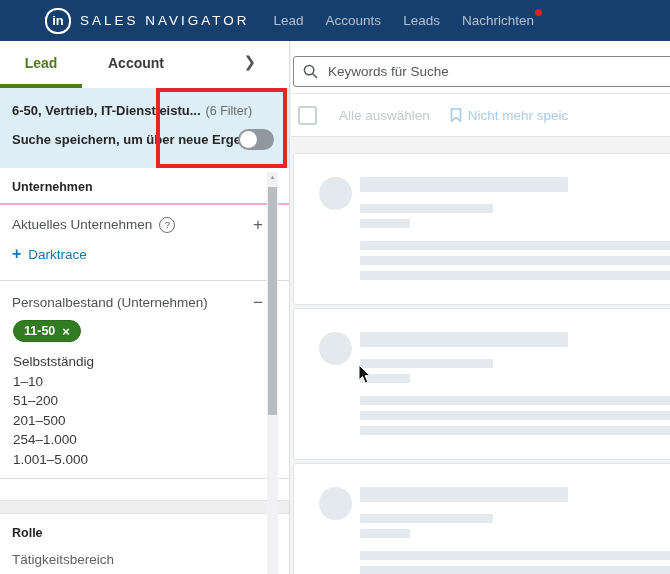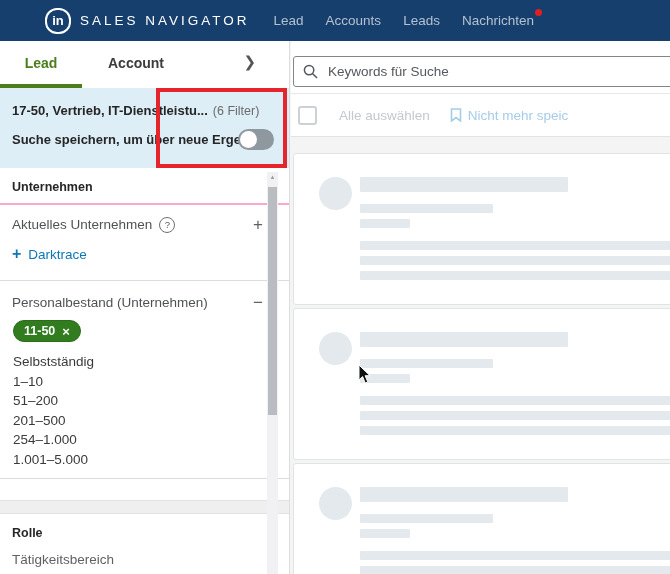"17-50, Vertrieb, IT-Dienstleistu..." span.saved-title { text: 17-50 -> 6-50 }
